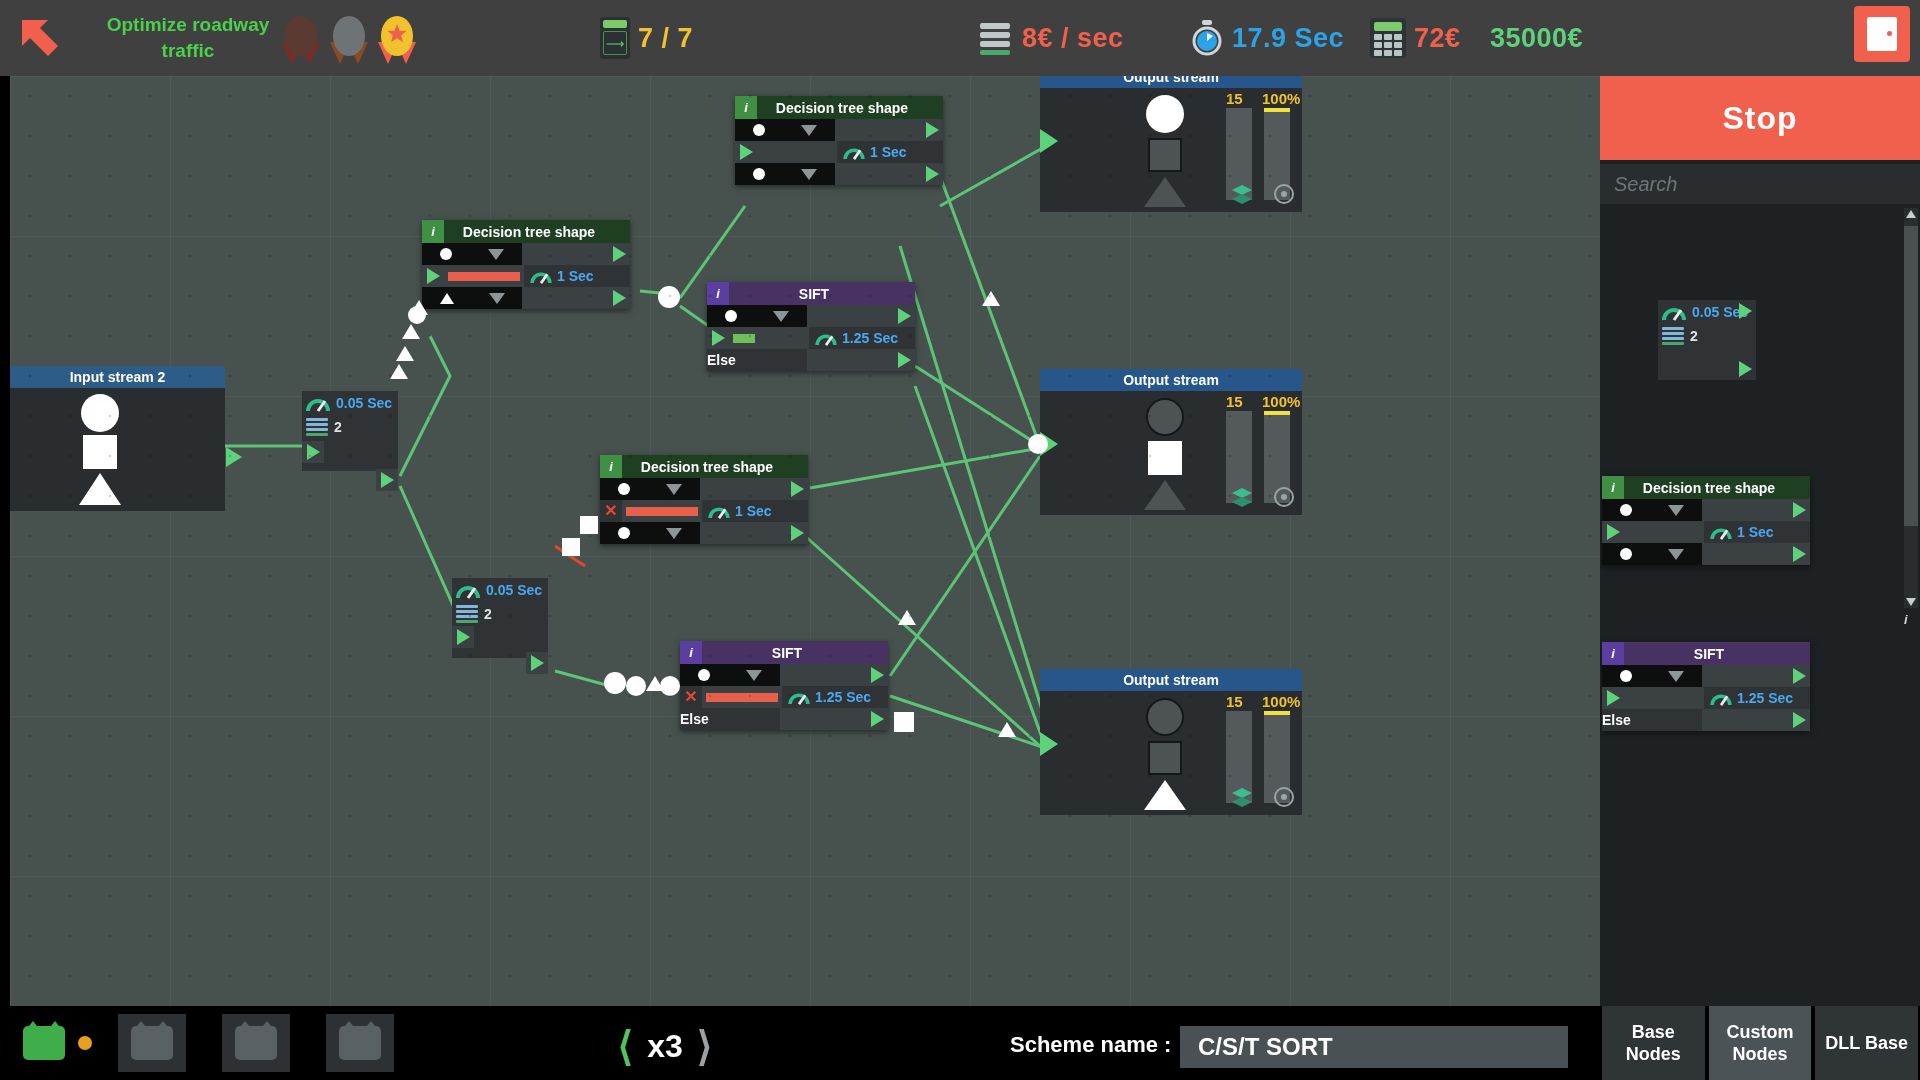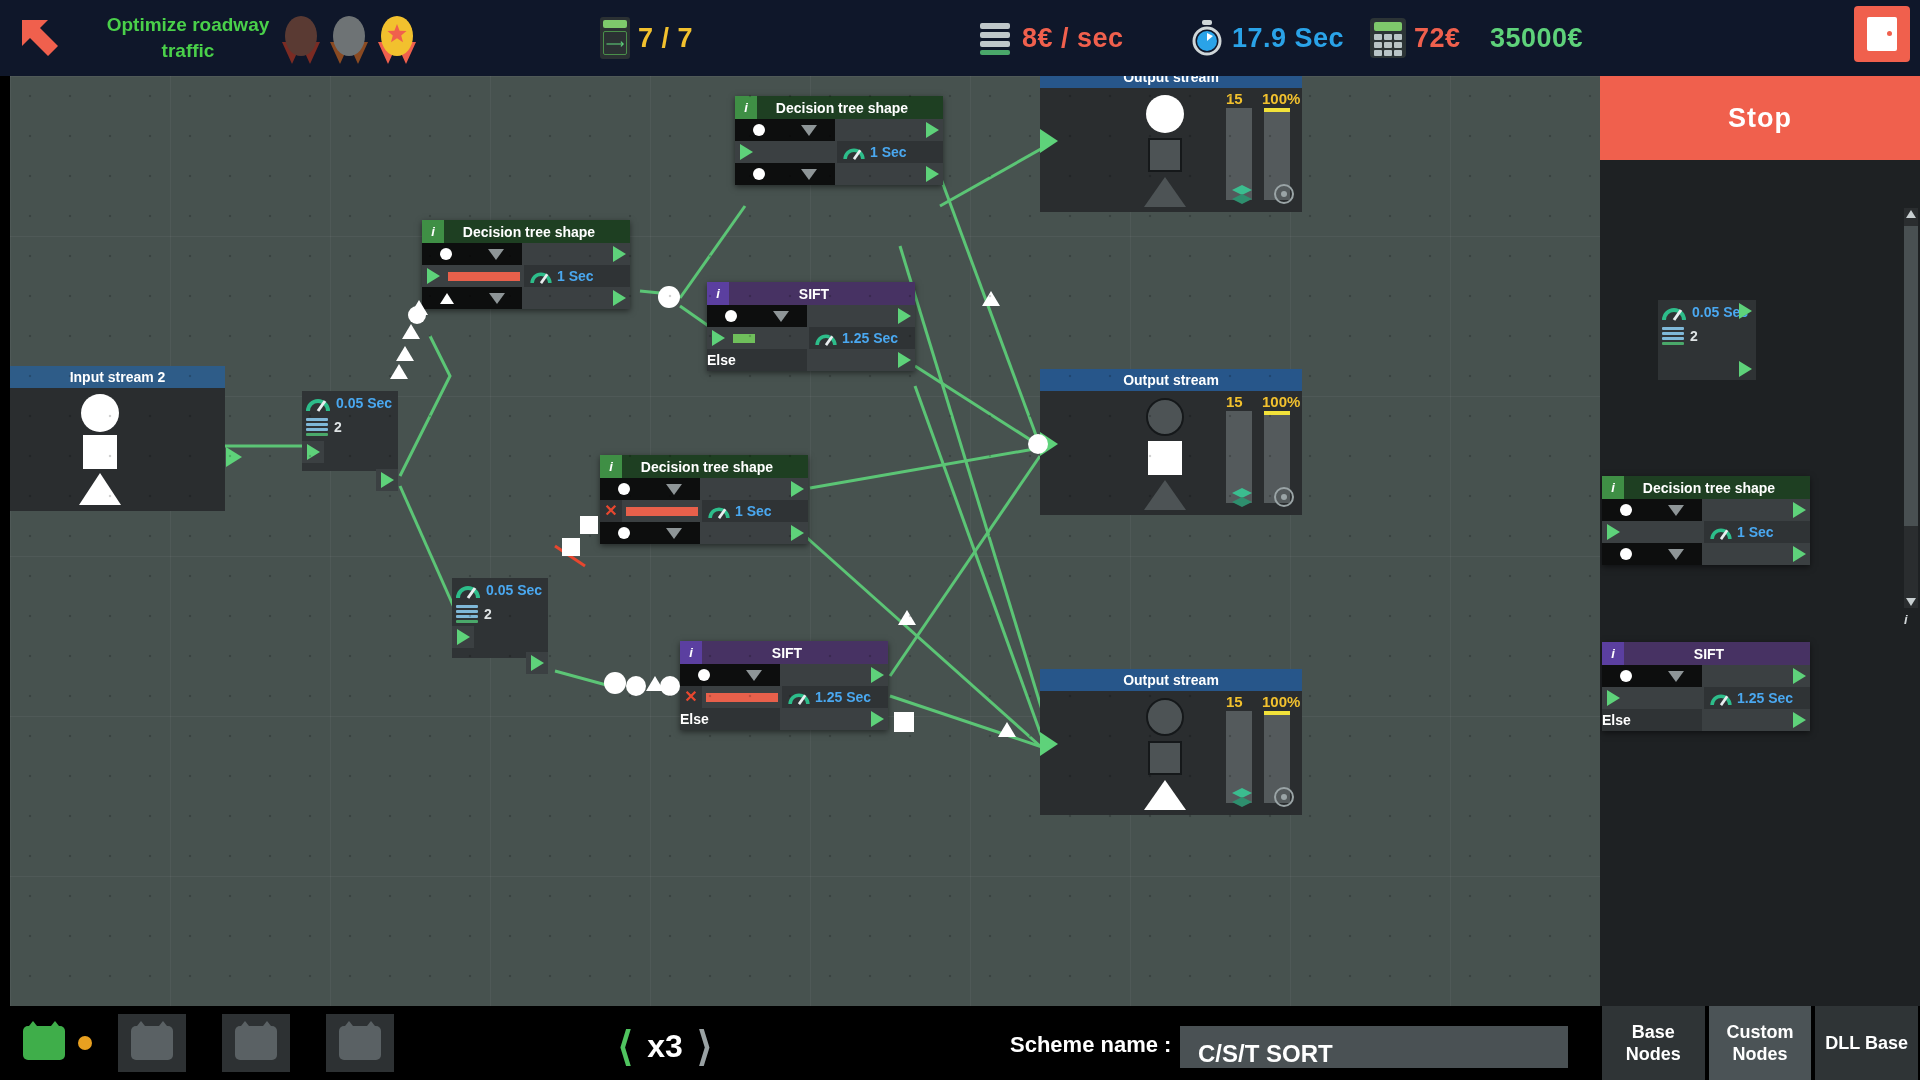"Optimize roadway traffic" .topbar { background: #0f172a -> #404040 }
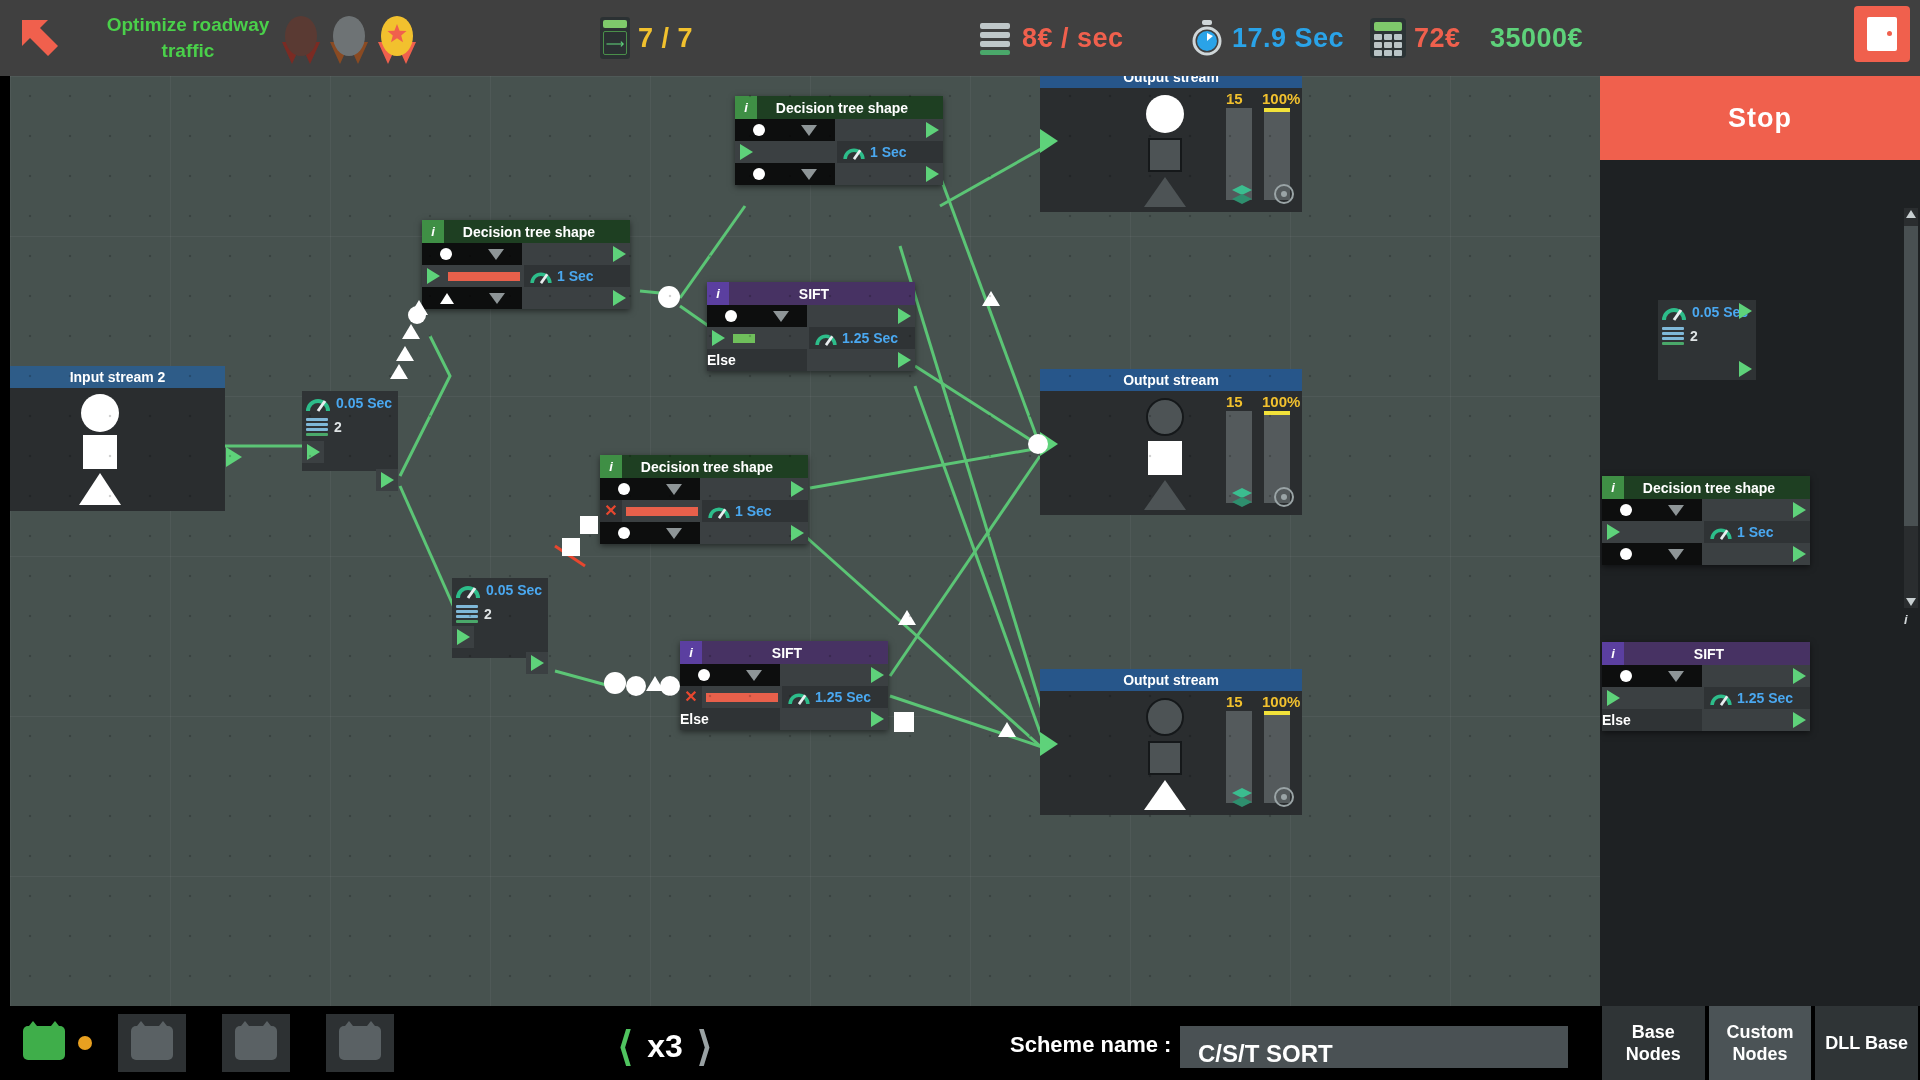"Stop" .stopbtn span { font-size: 27px -> 32px }
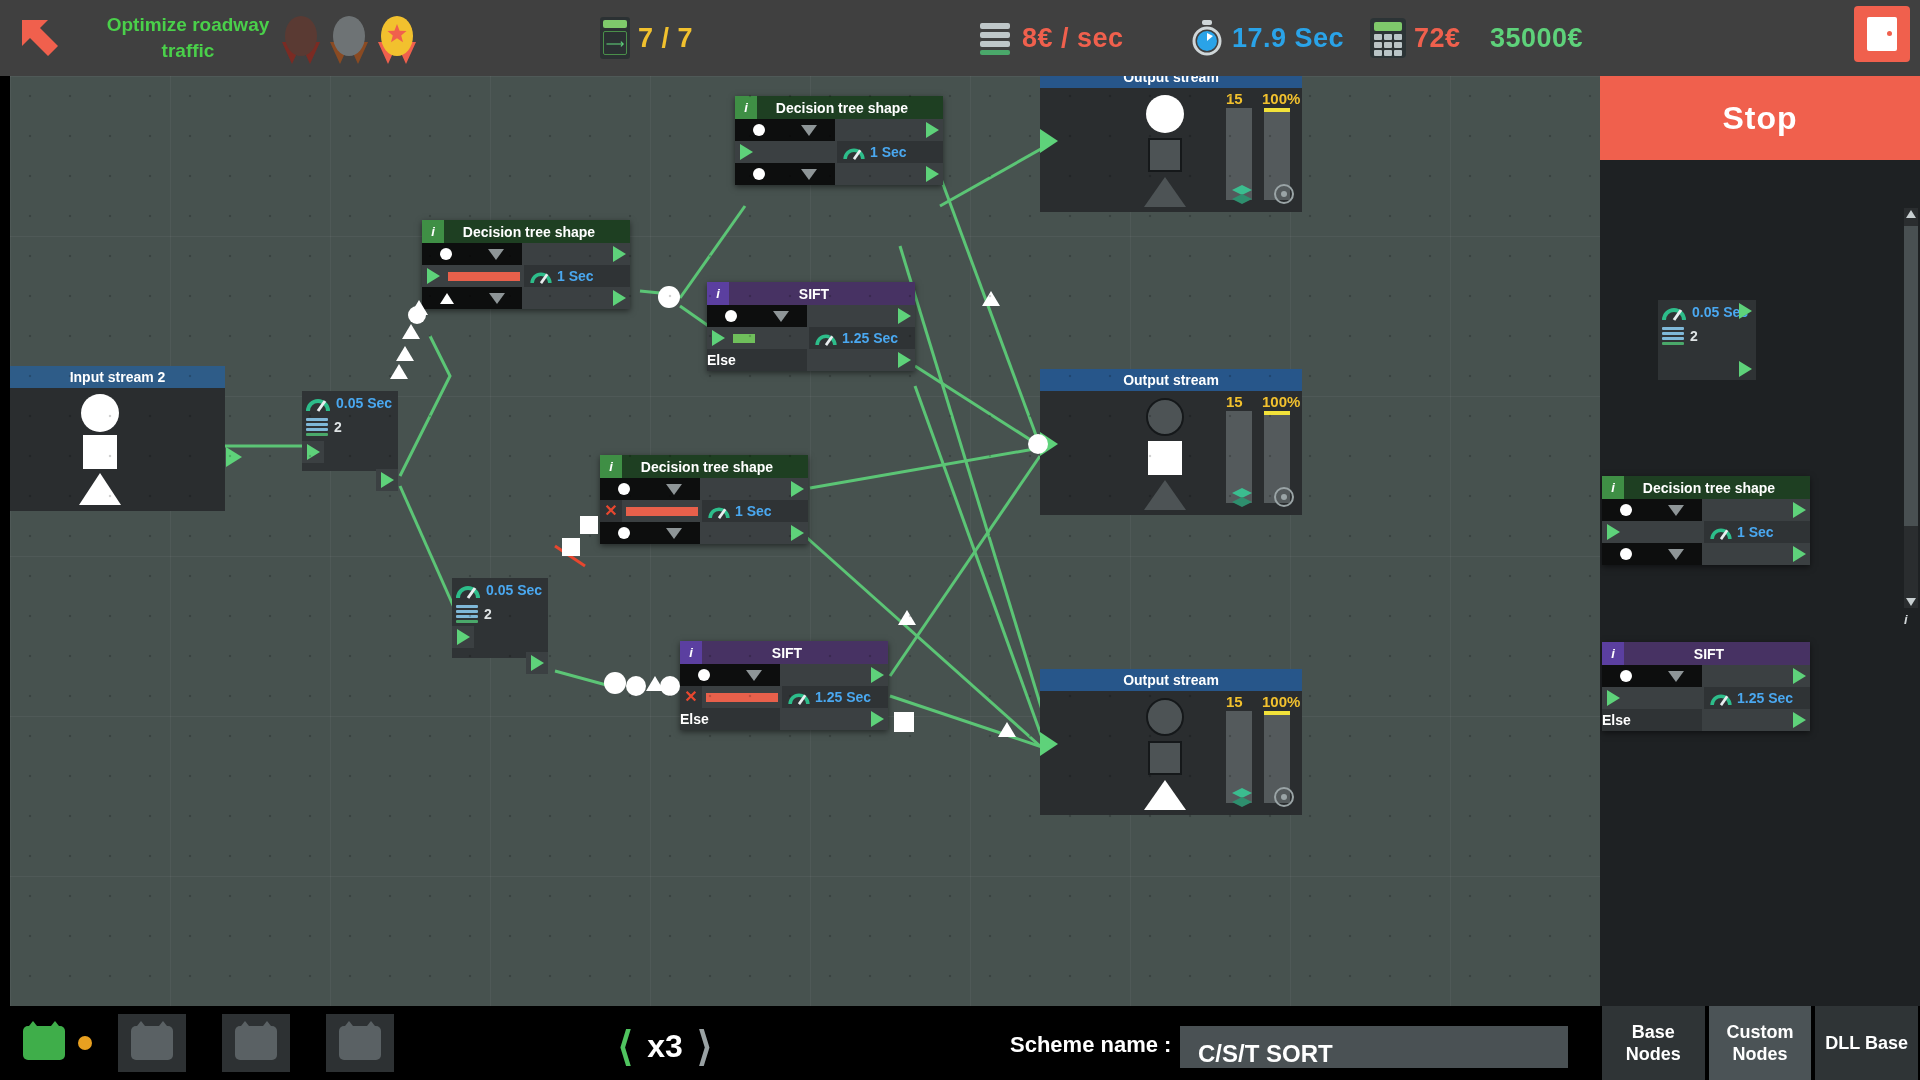"Search" div.searchbox { html: none -> <div> <span>Search</span> </div> }
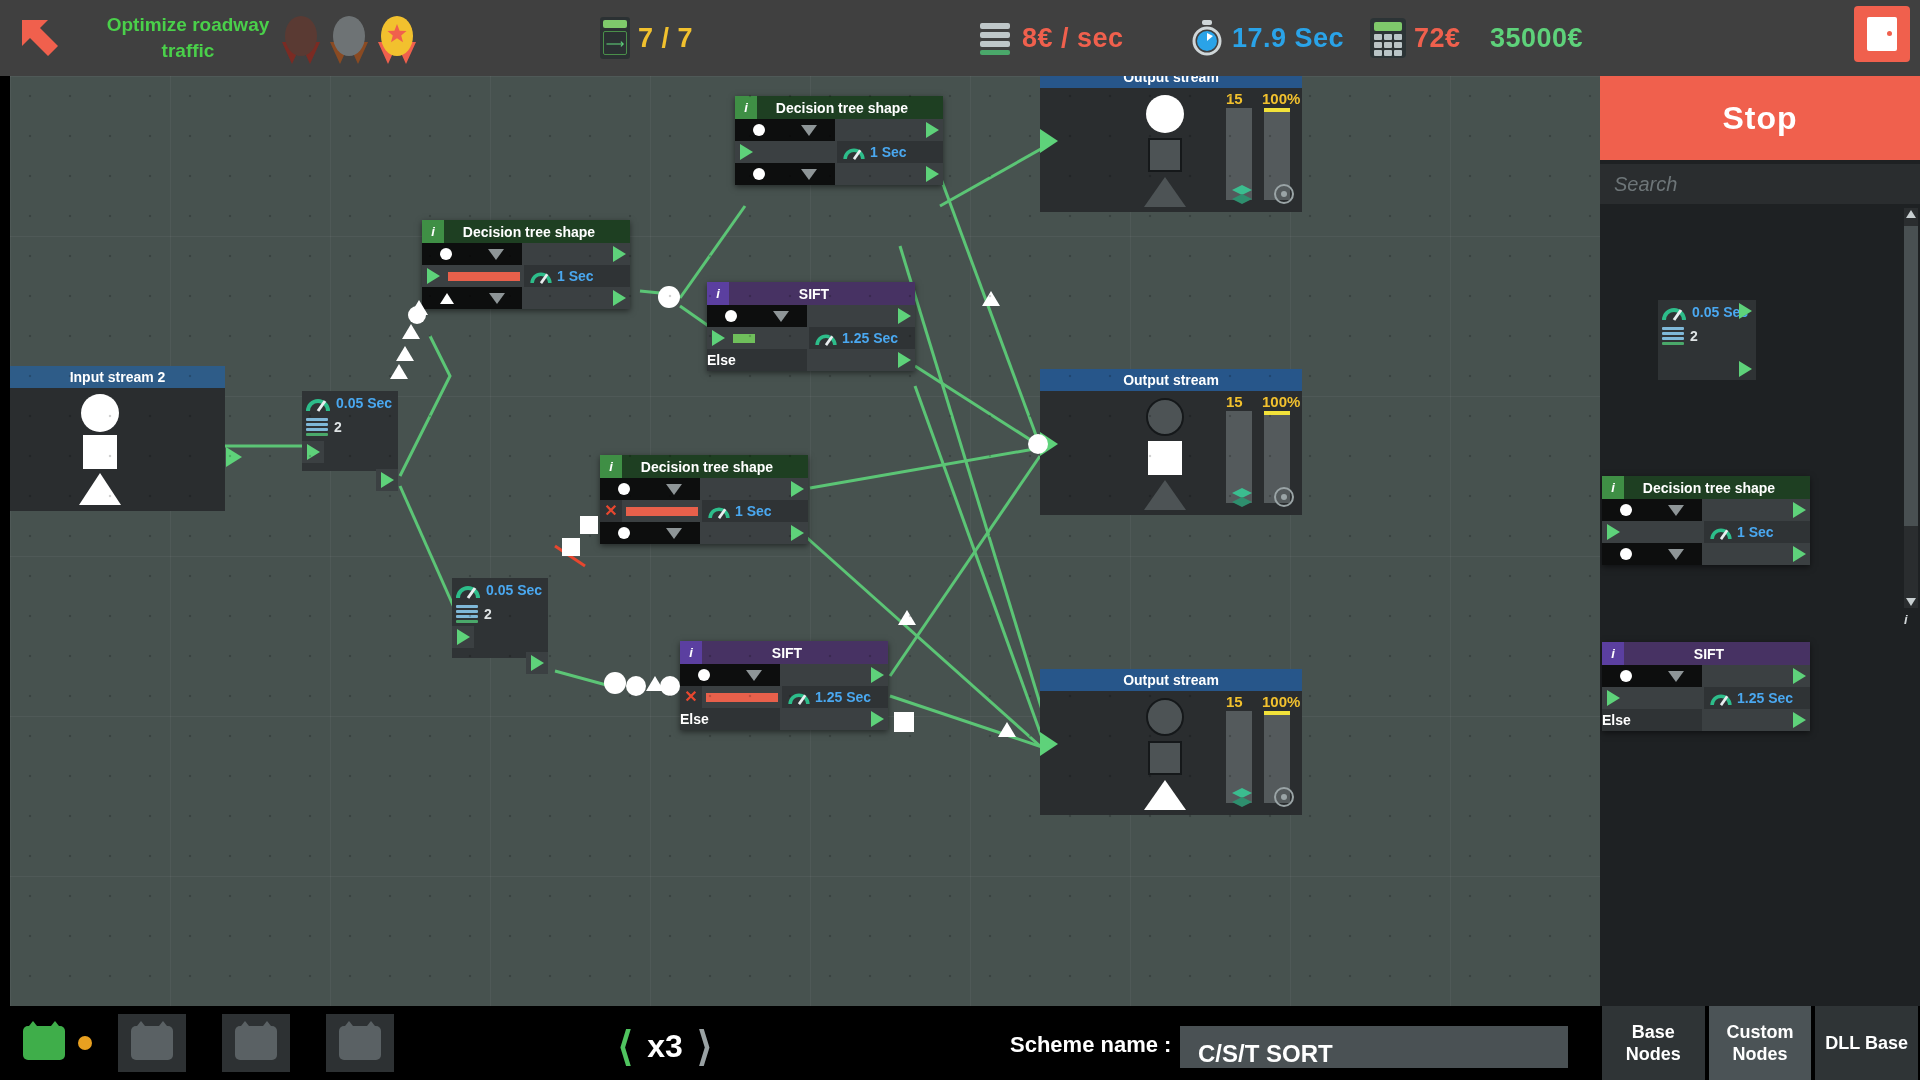"C/S/T SORT" .schemefield { align-items: flex-end -> center }
